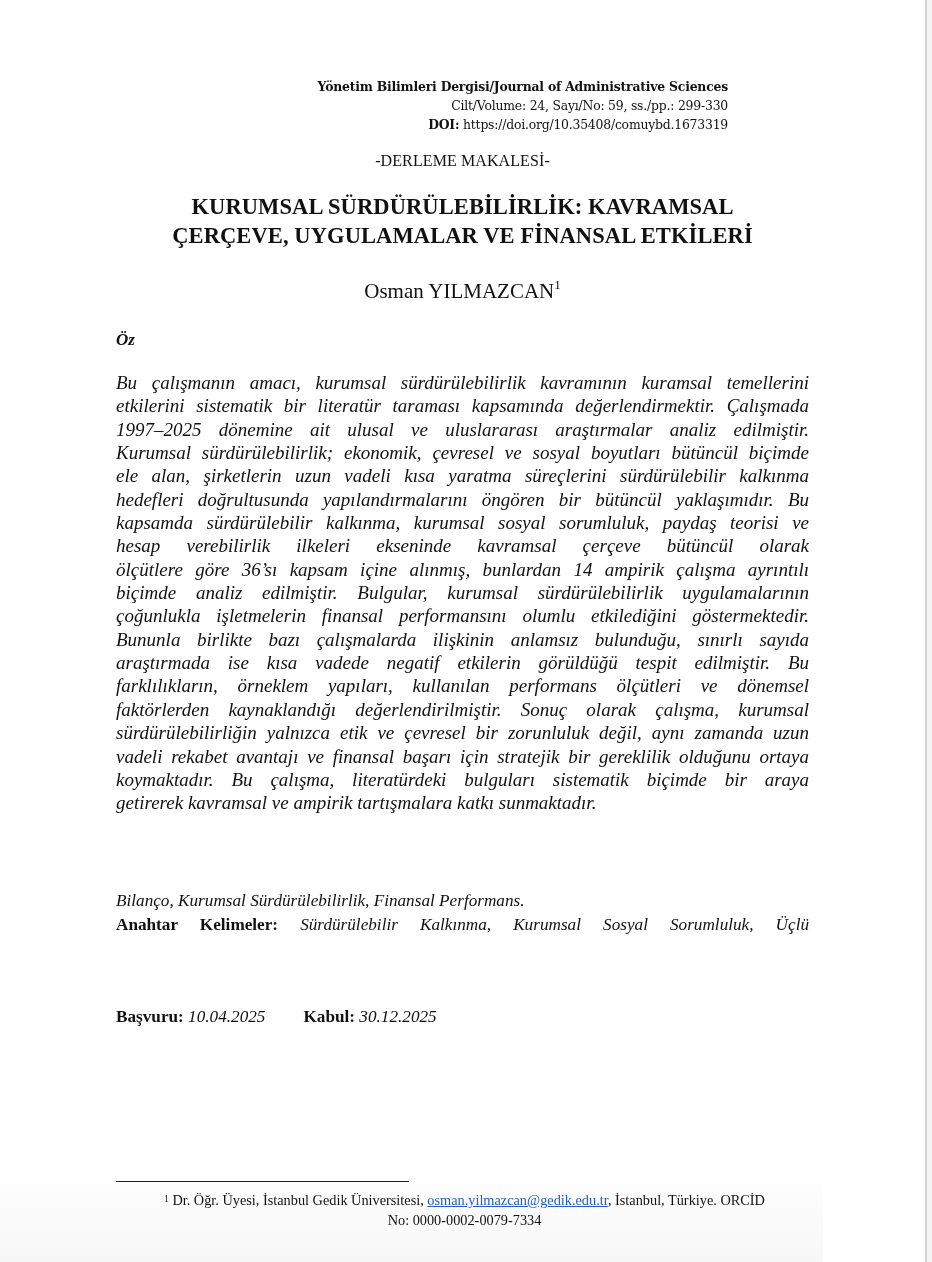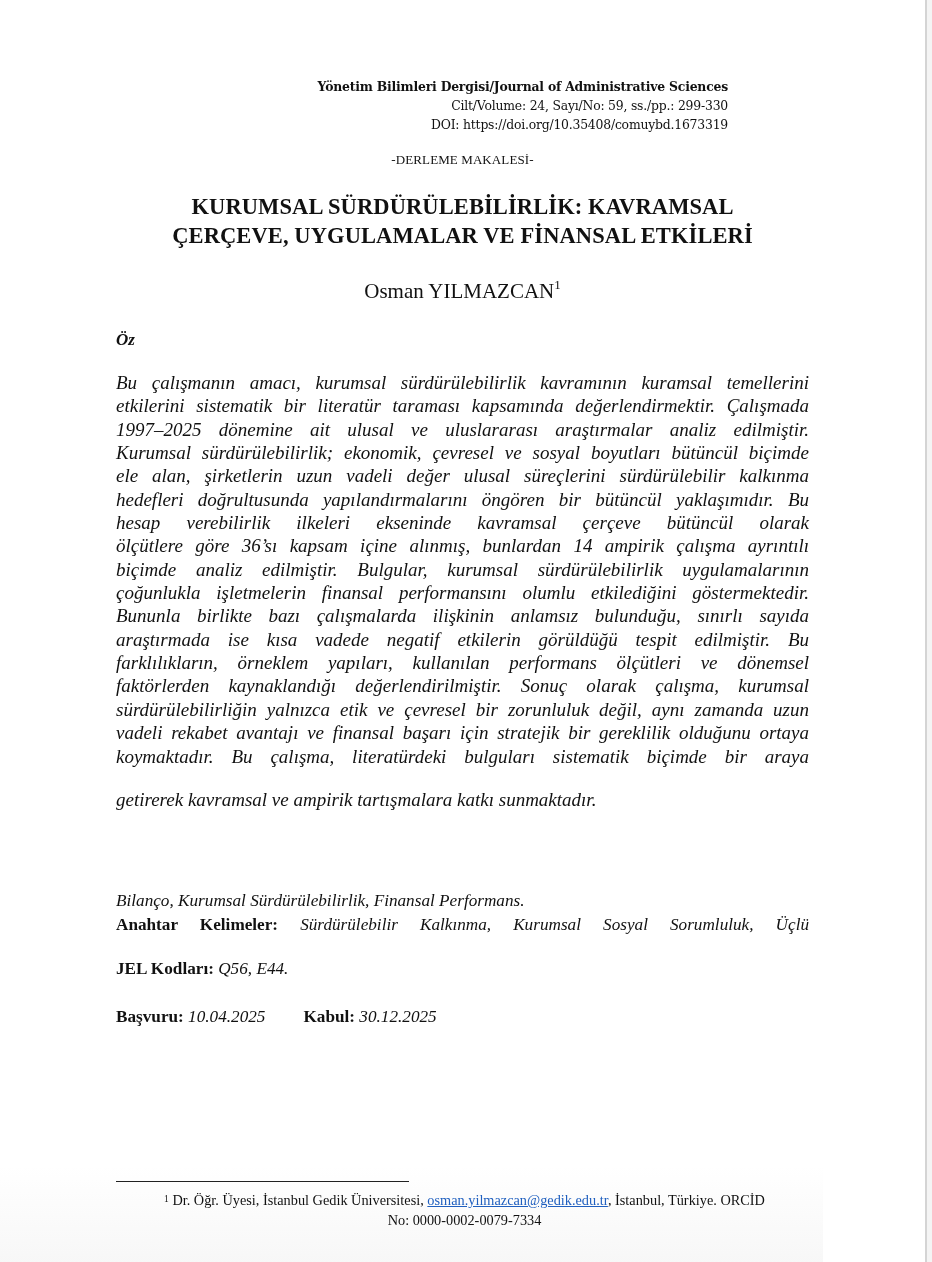"DOI:" .journal-header .jh-doi-label { font-weight: normal -> bold }
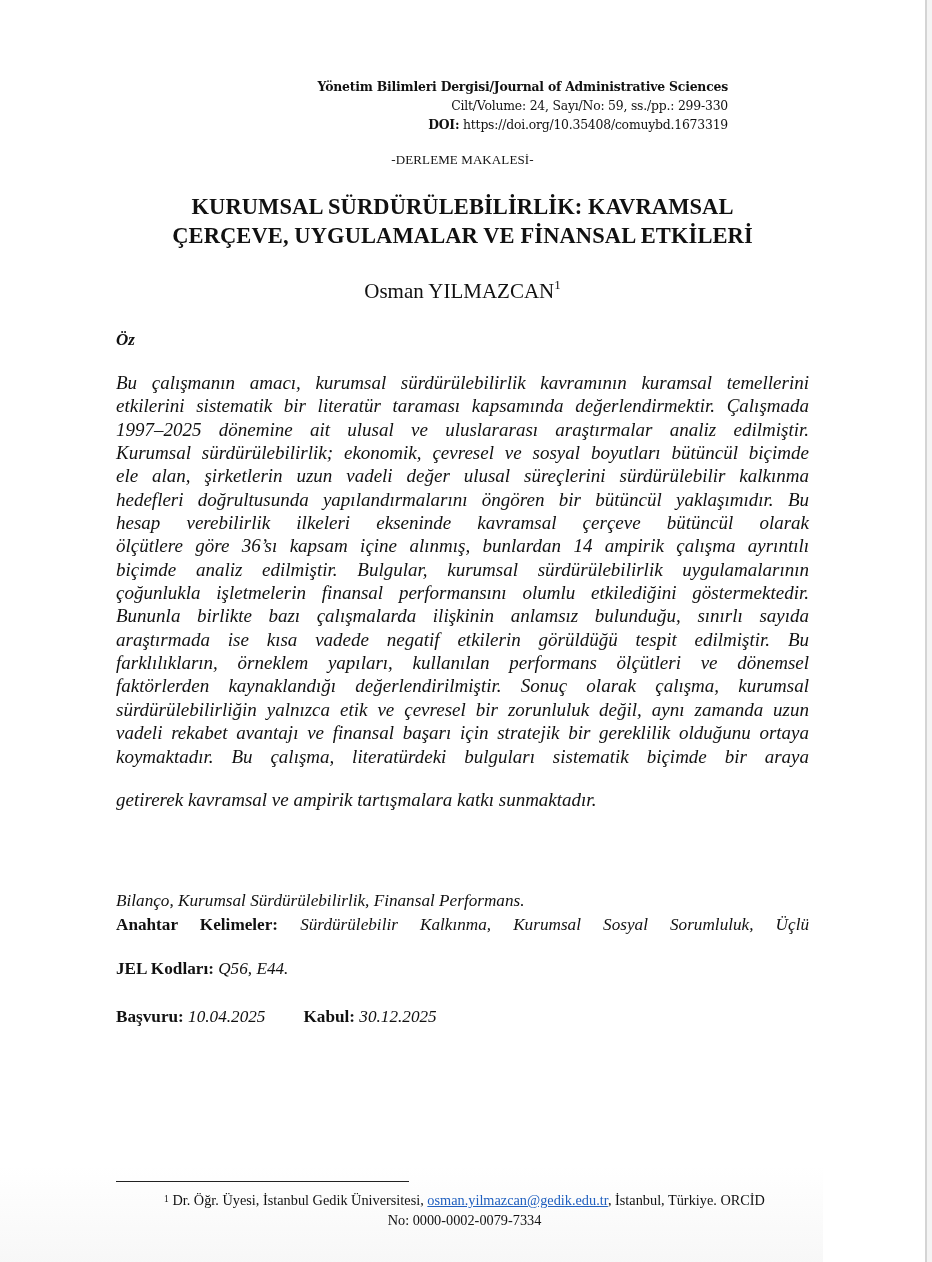"-DERLEME MAKALESİ-" .article-type { font-size: 13px -> 16px }
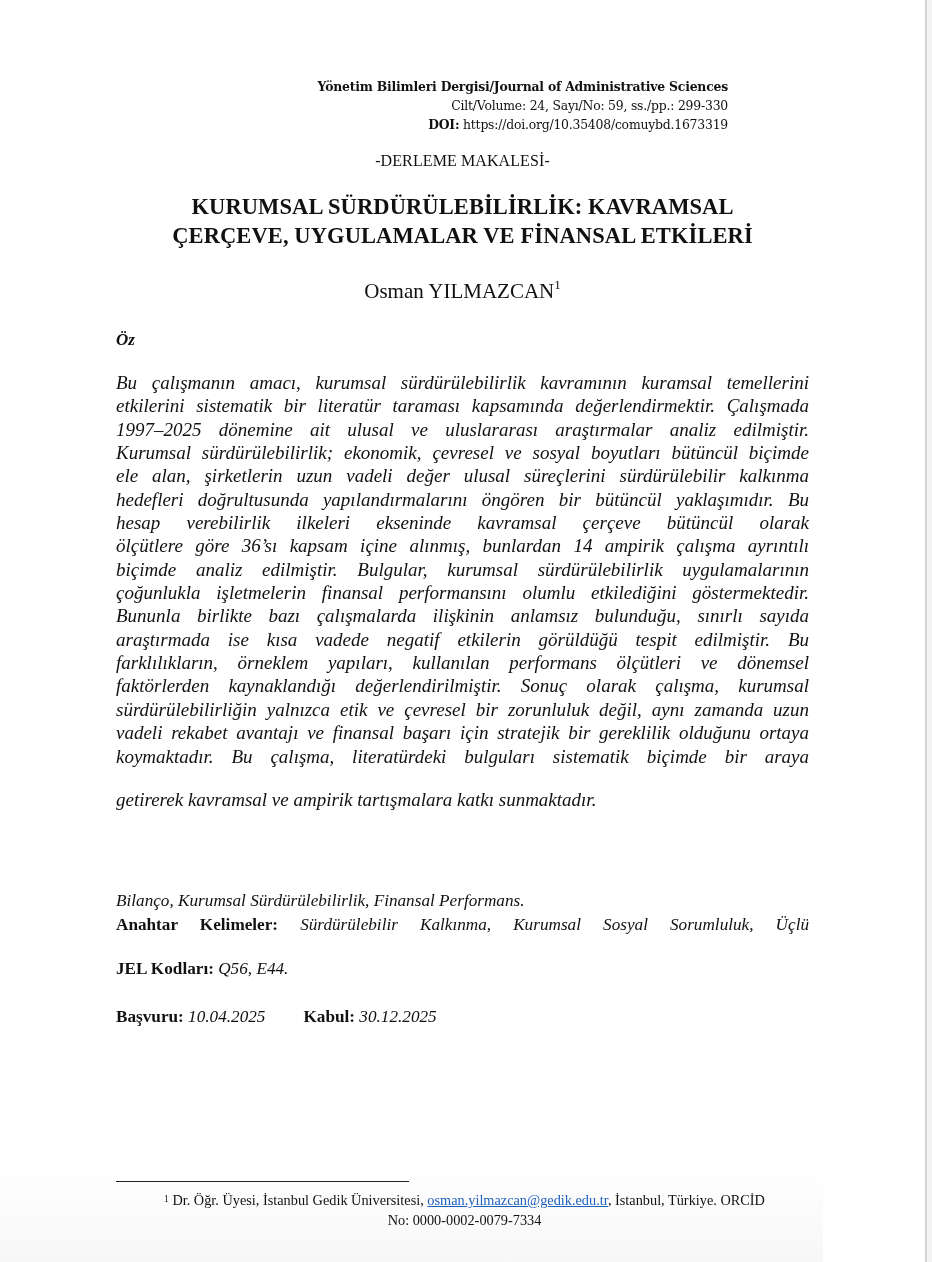"ele alan, şirketlerin uzun vadeli" span.line { text: değer ulusal -> kısa yaratma }
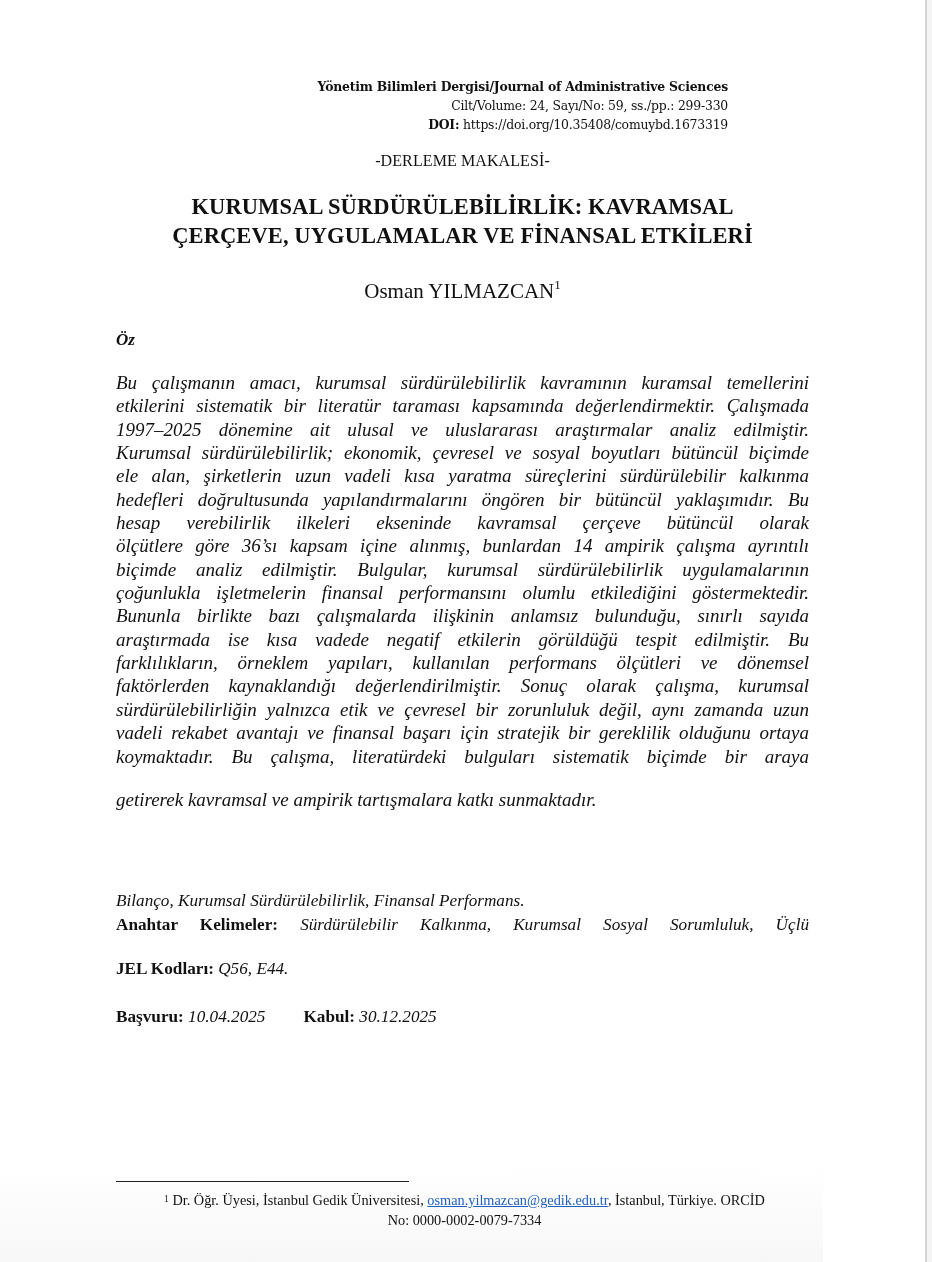"kapsamda sürdürülebilir kalkınma," span.line { html: none -> <span>kapsamda sürdürülebilir kalkınma, kurumsal sosyal sorumluluk, paydaş teorisi ve</span> }
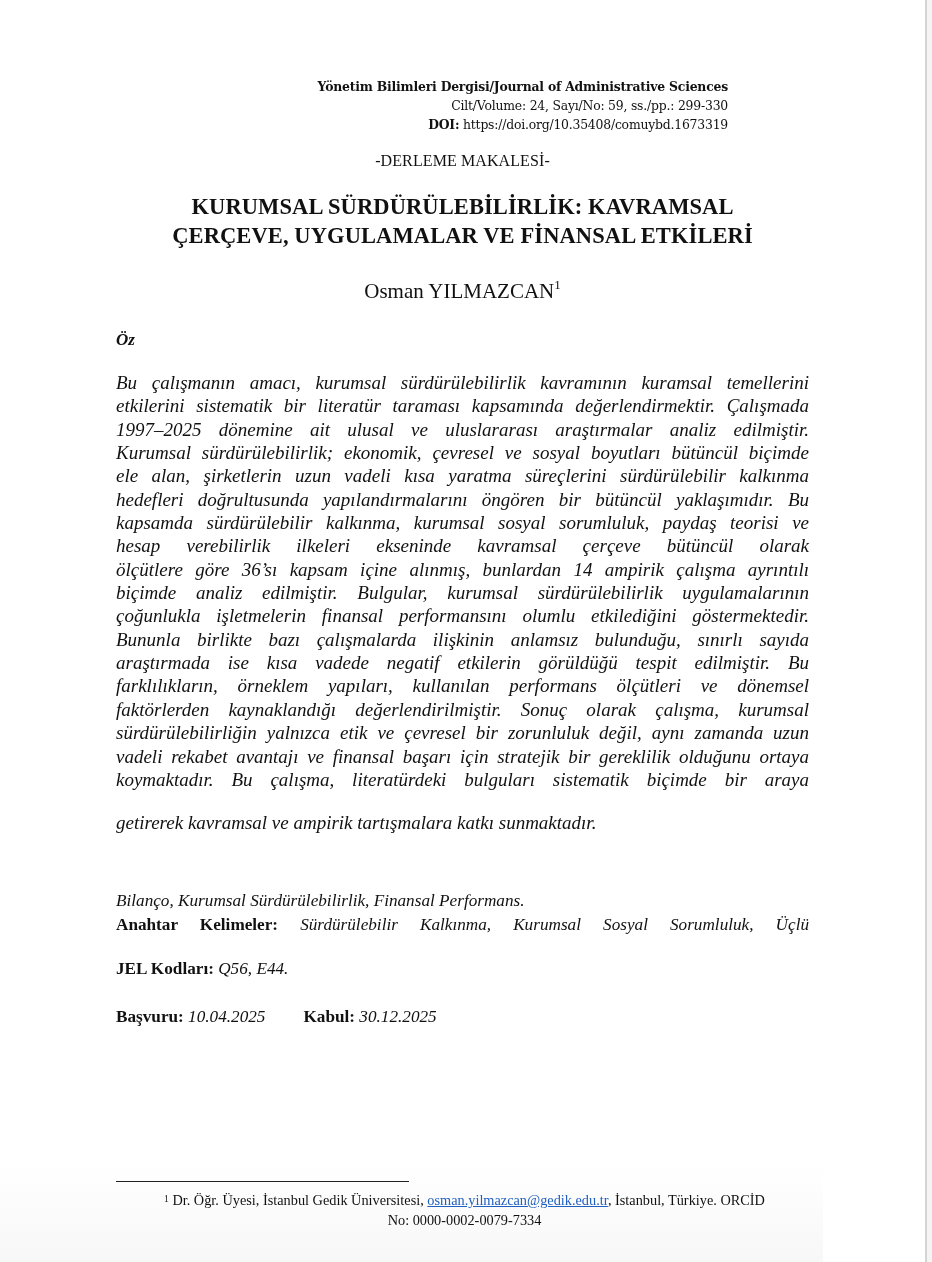"getirerek kavramsal ve ampirik" .abstract .line.last { margin-top: 20px -> none }
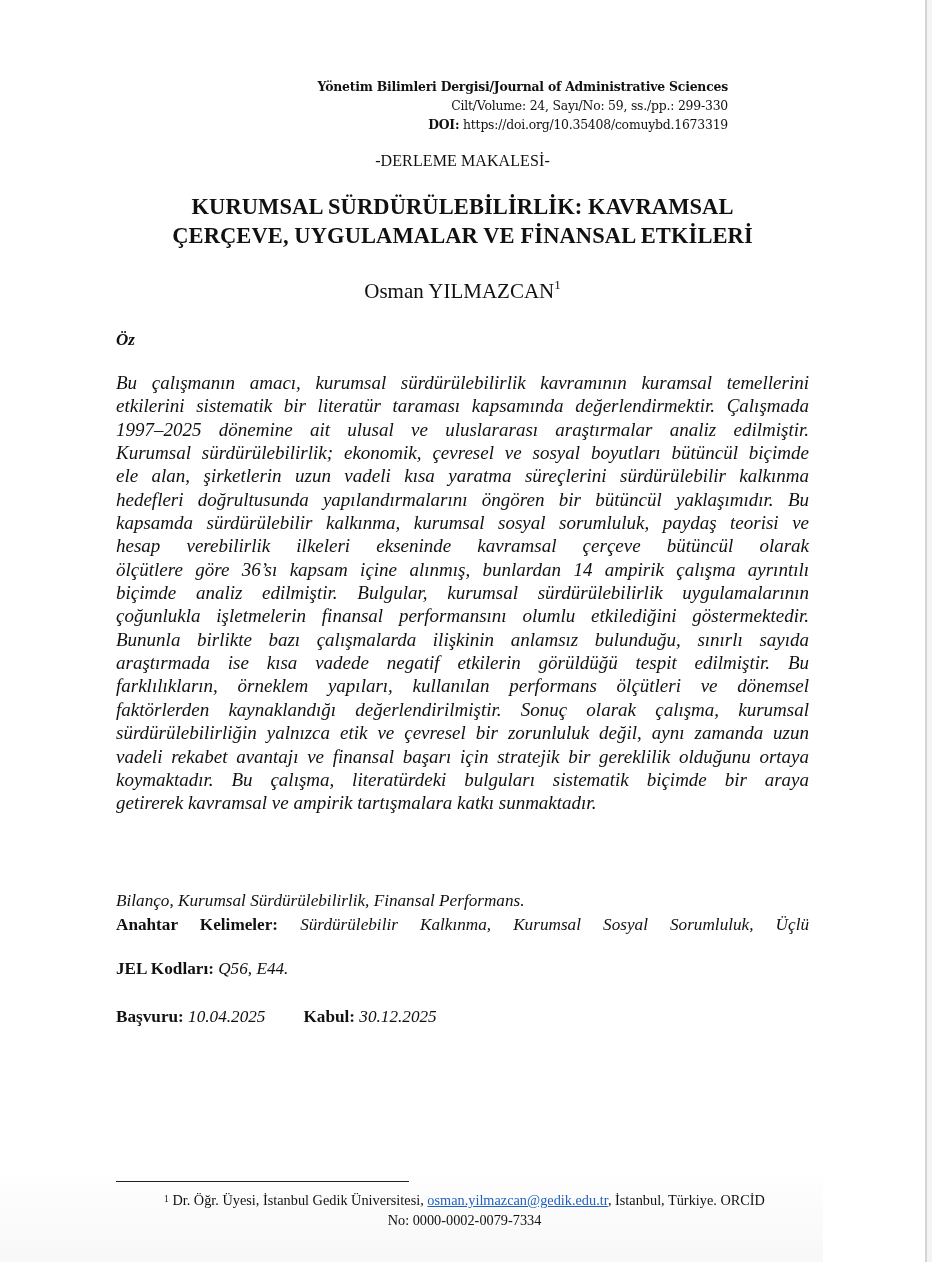"JEL Kodları: Q56, E44." div.meta-block { html: <div><span>JEL Kodları:</span><span> Q56, E44.</span></div> -> none }
